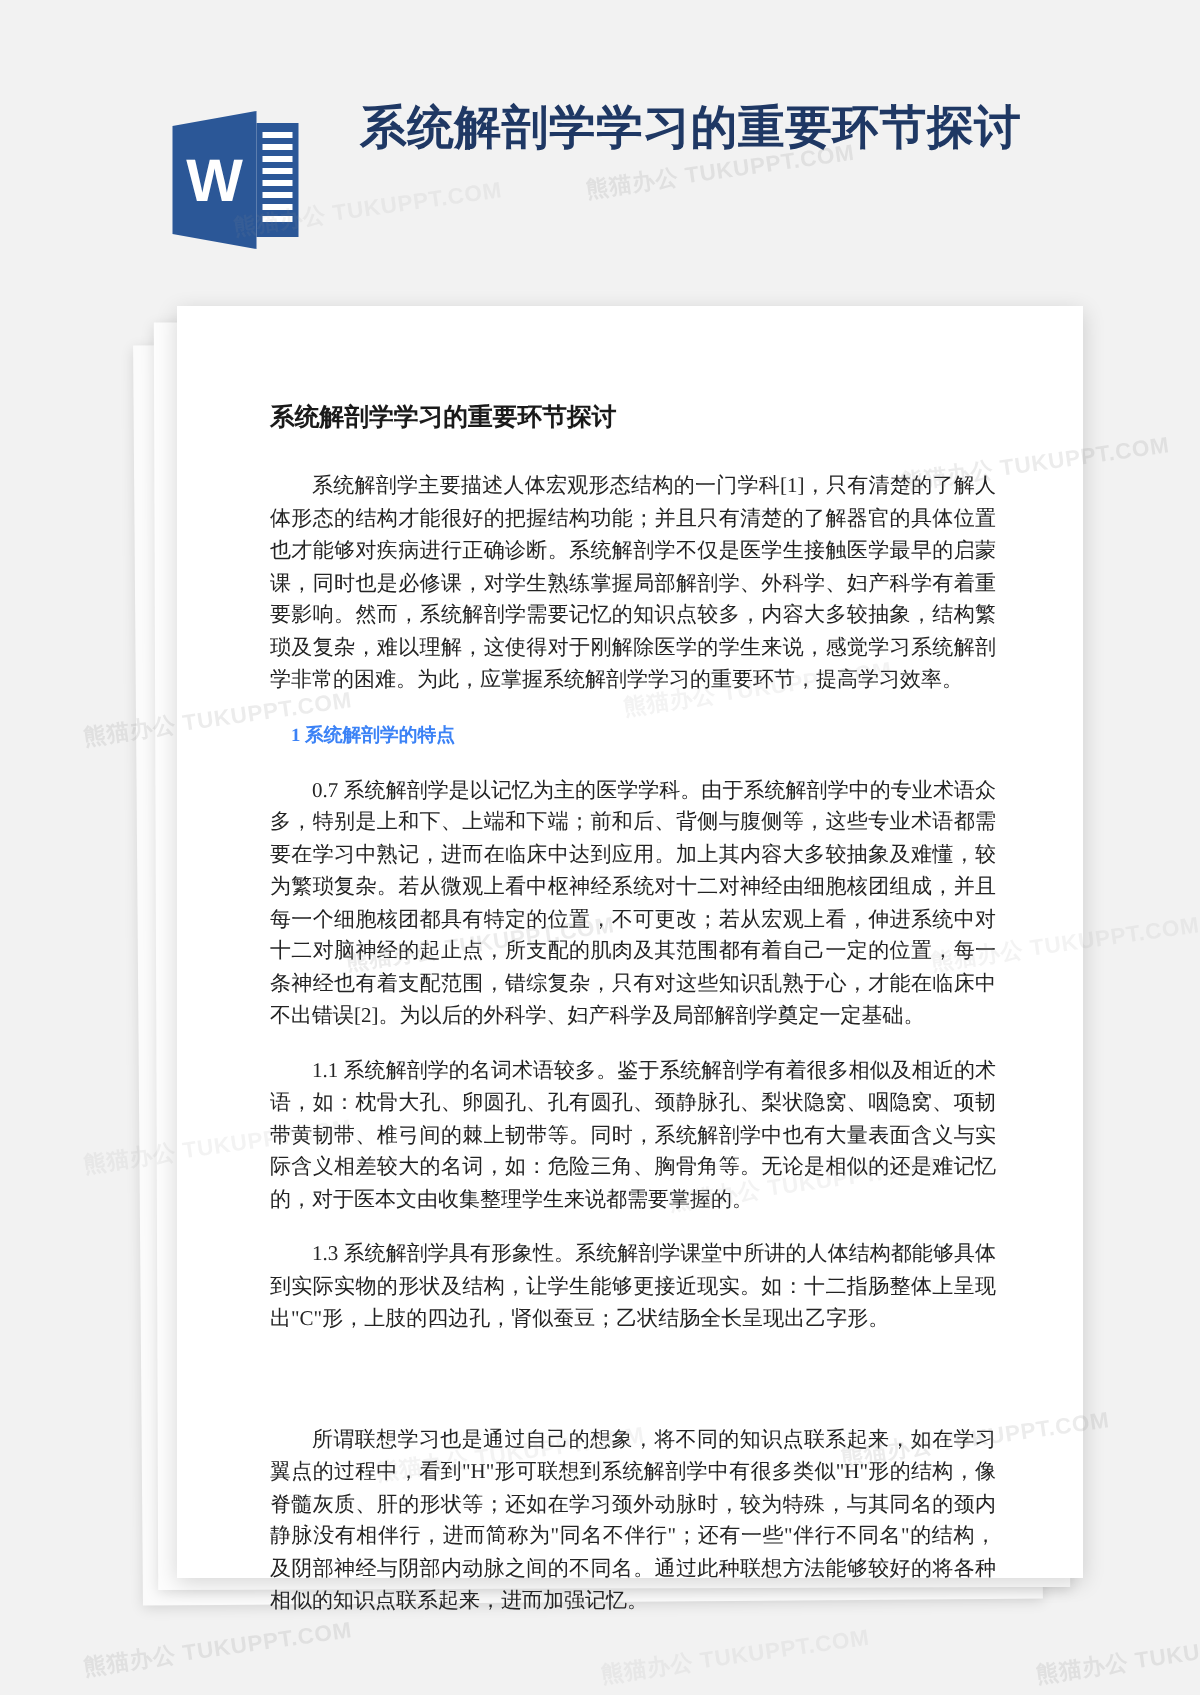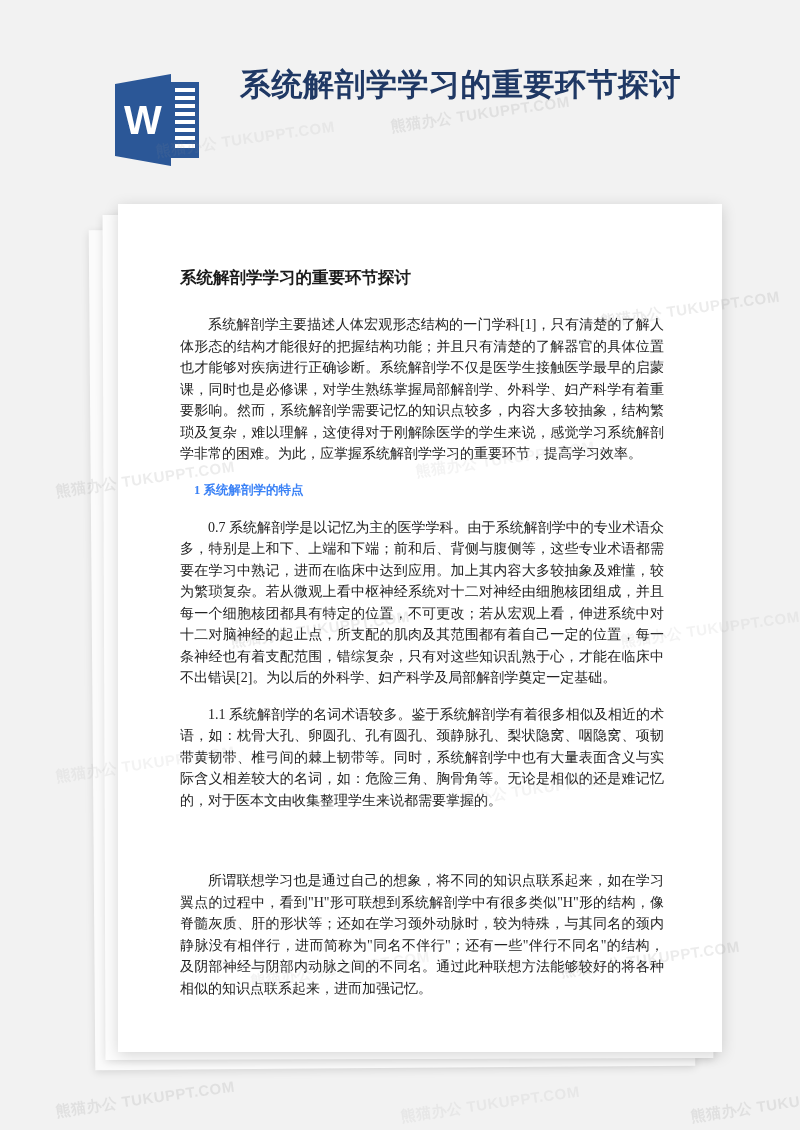"1.3" div.para { html: none -> <div>1.3 系统解剖学具有形象性。系统解剖学课堂中所讲的人体结构都能够具体到实际实物的形状及结构，让学生能够更接近现实。如：十二指肠整体上呈现出"C"形，上肢的四边孔，肾似蚕豆；乙状结肠全长呈现出乙字形。</div> }
